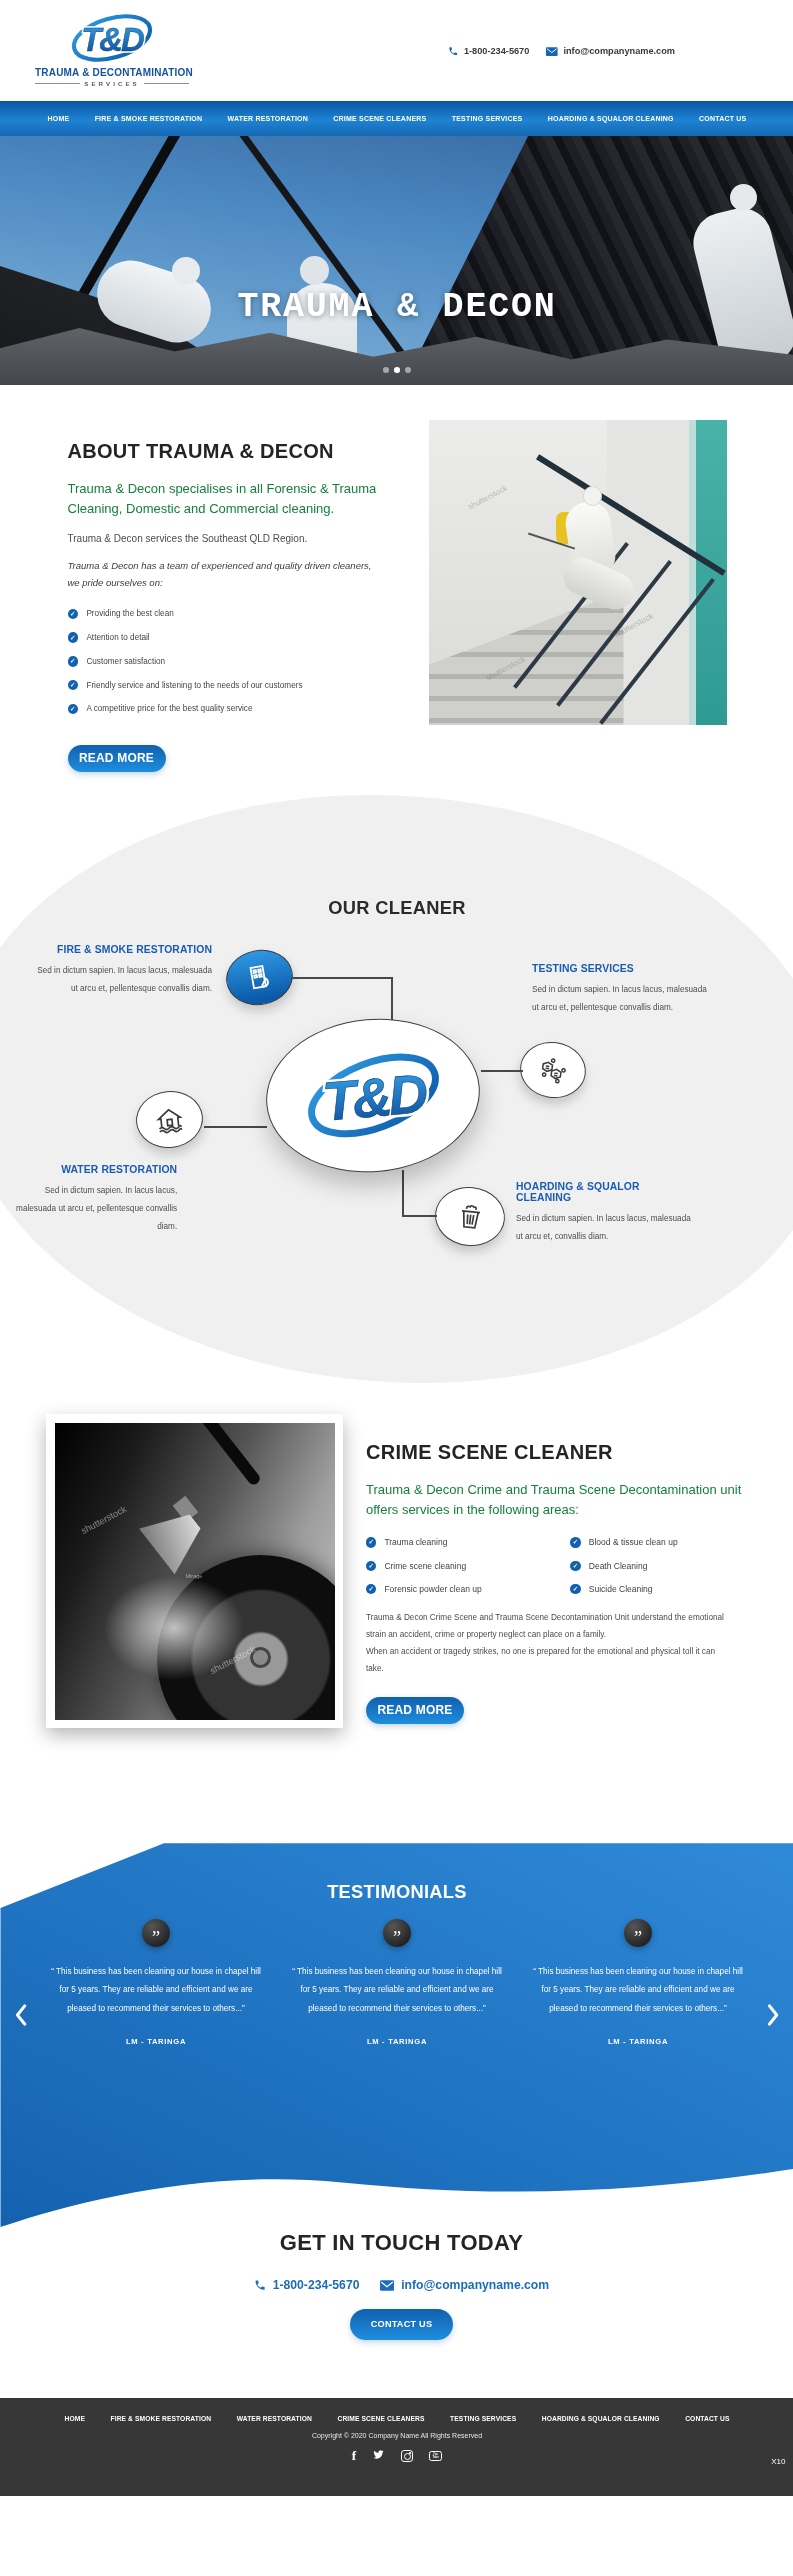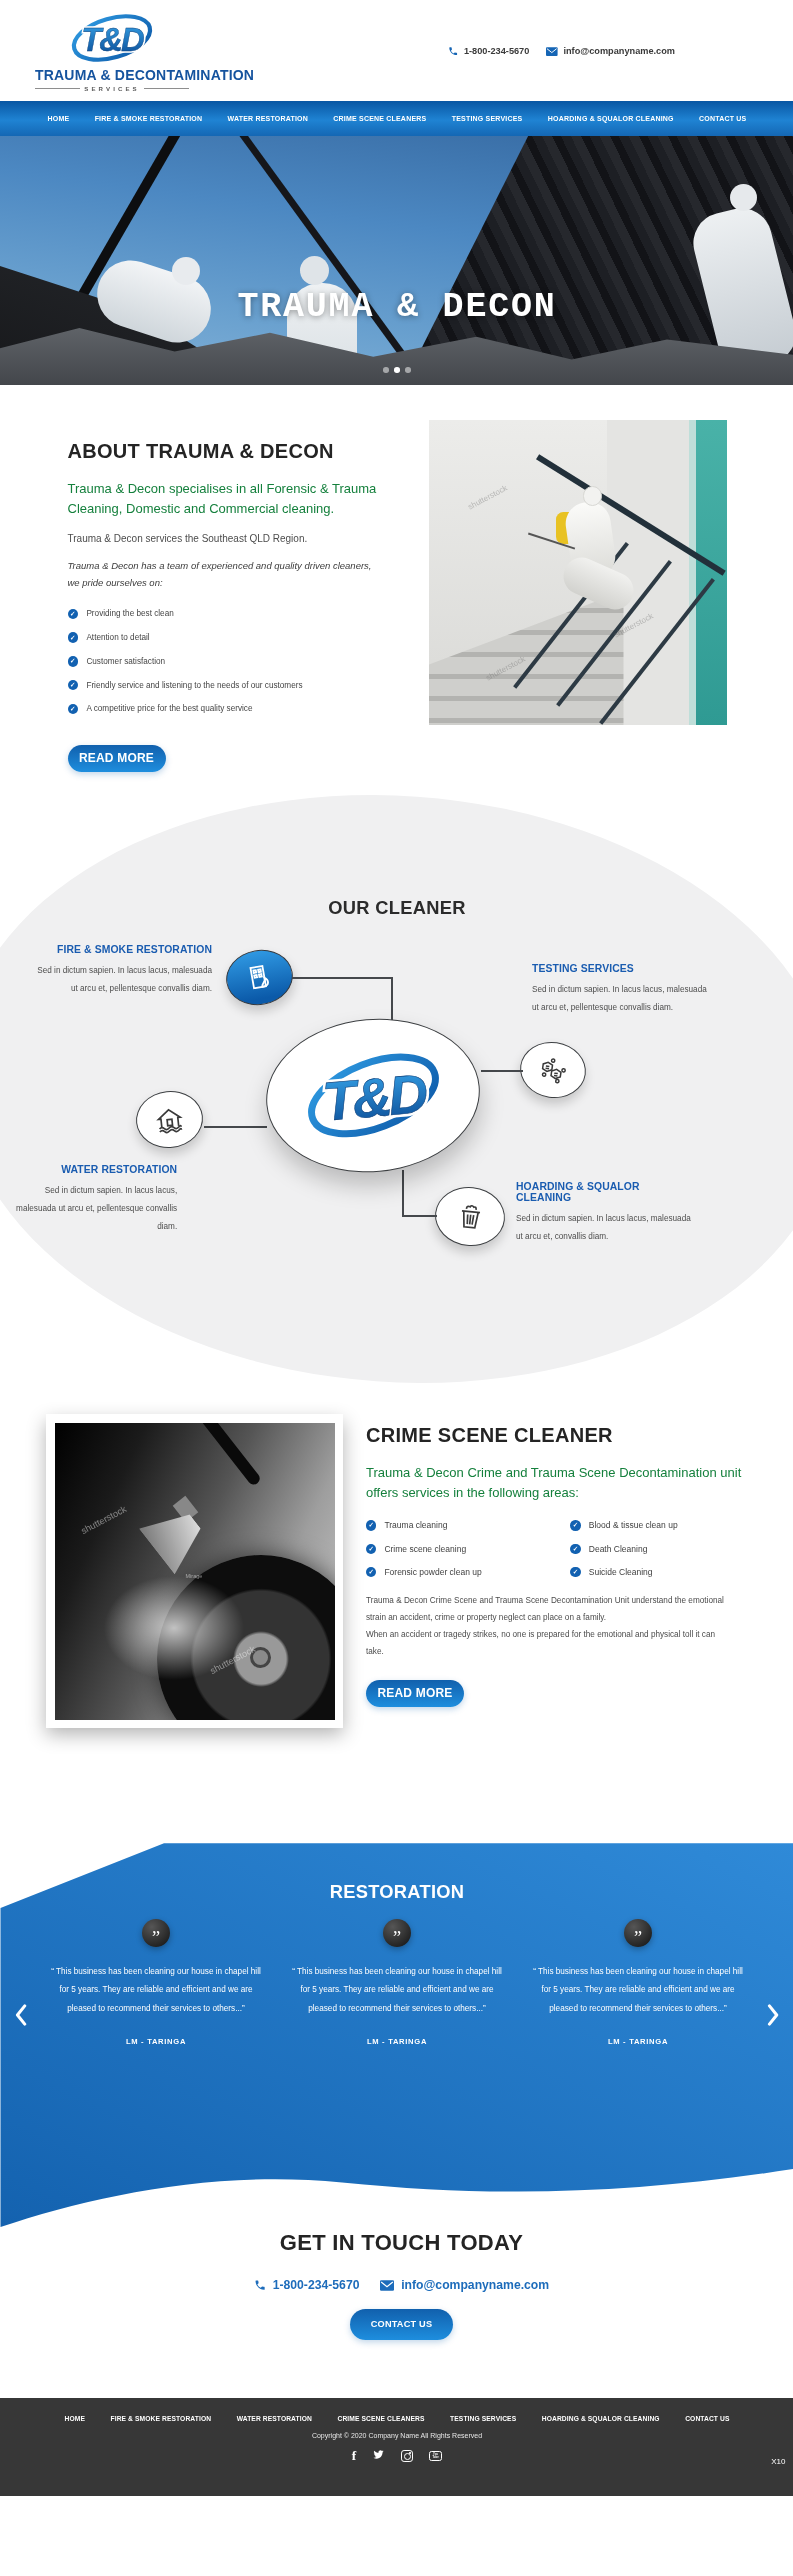"TRAUMA & DECONTAMINATION" .logo-line1 { font-size: 14px -> 10px }
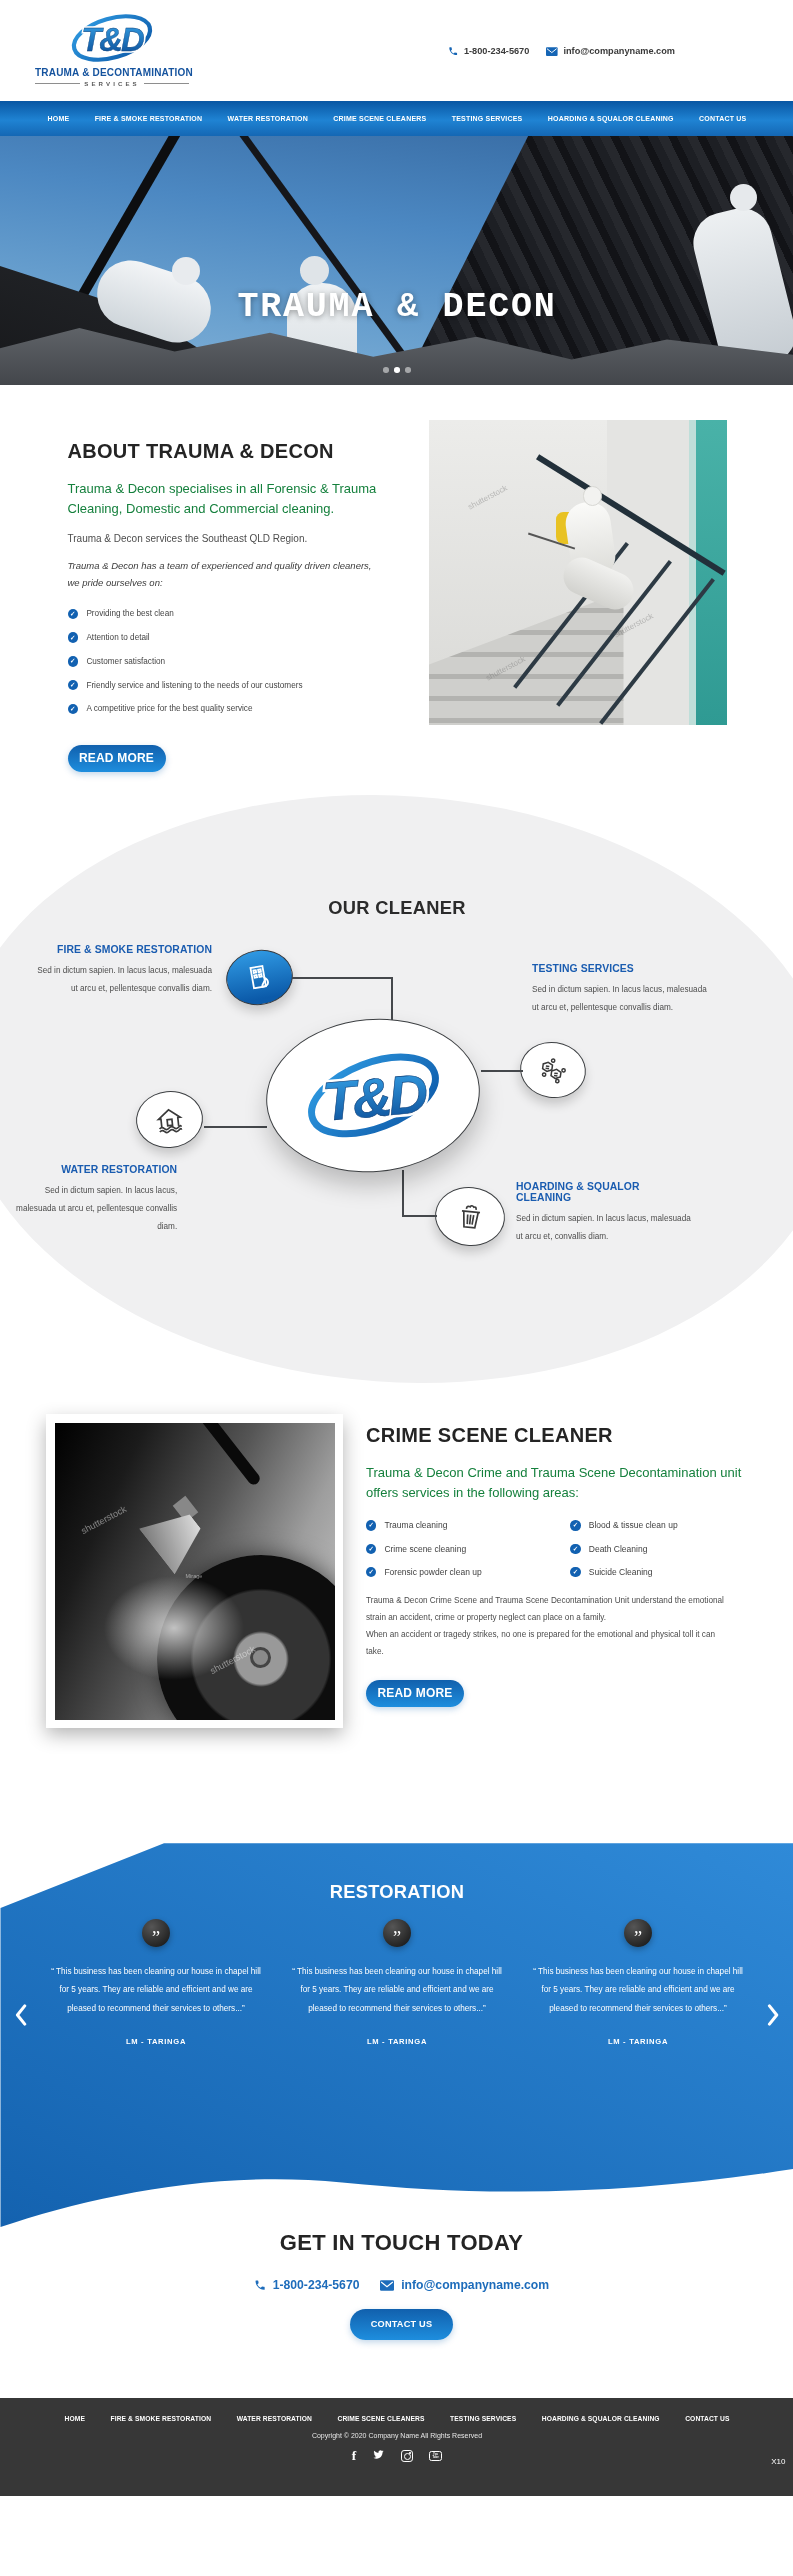"CRIME SCENE CLEANER" .crime-text { top: 27px -> 44px }
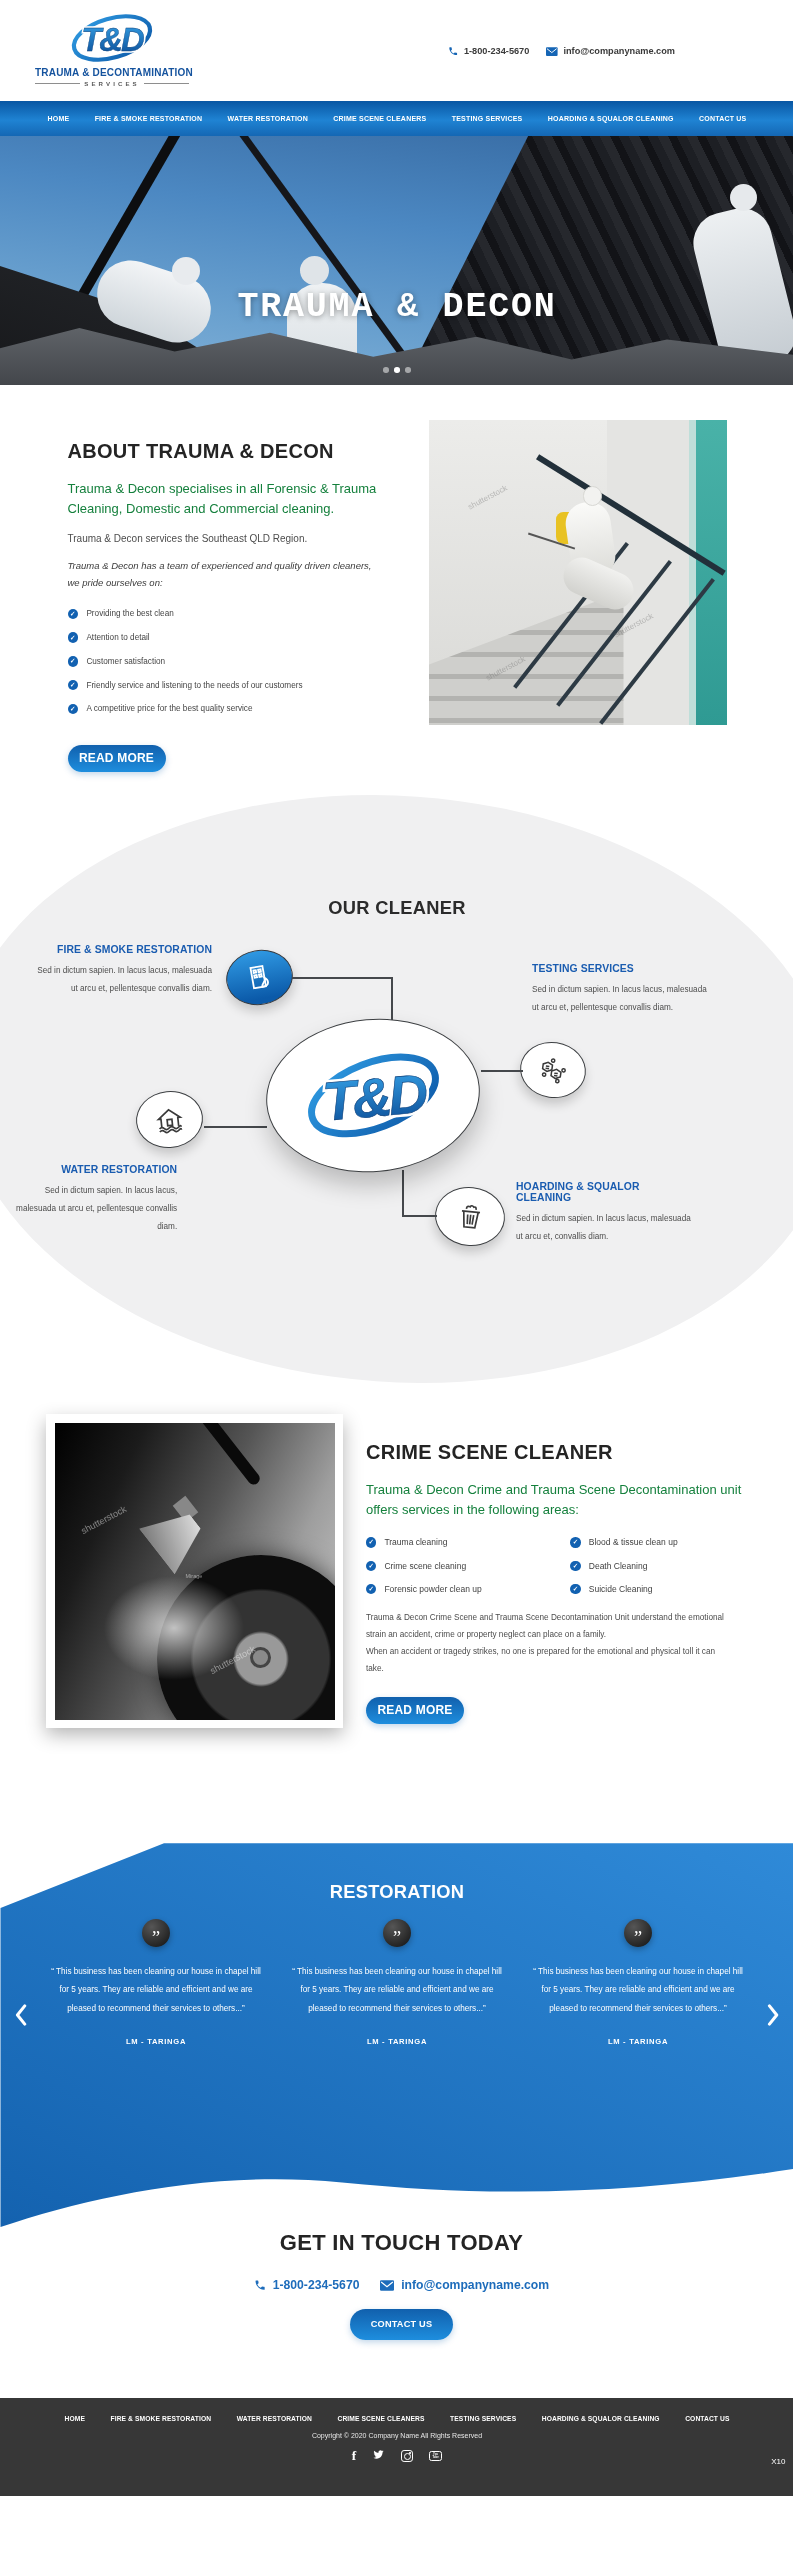"RESTORATION" div.testi-title { text: RESTORATION -> TESTIMONIALS }
